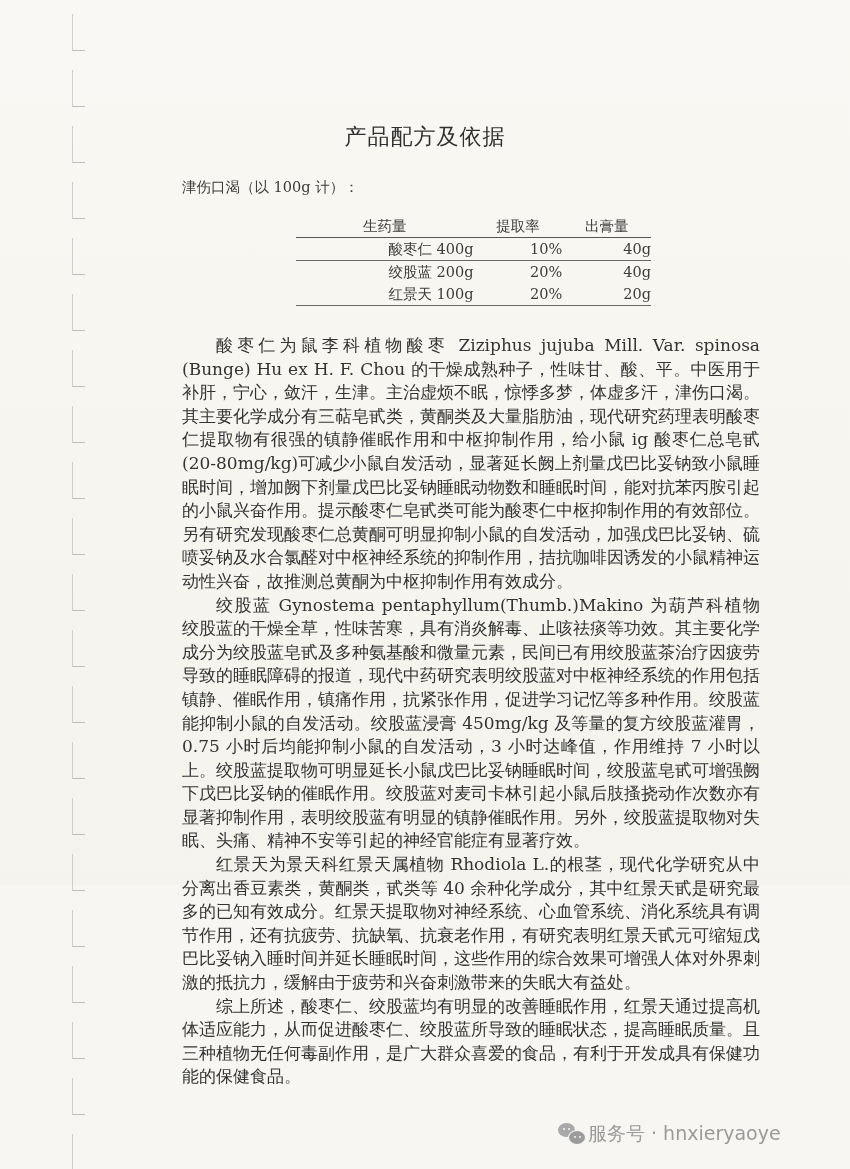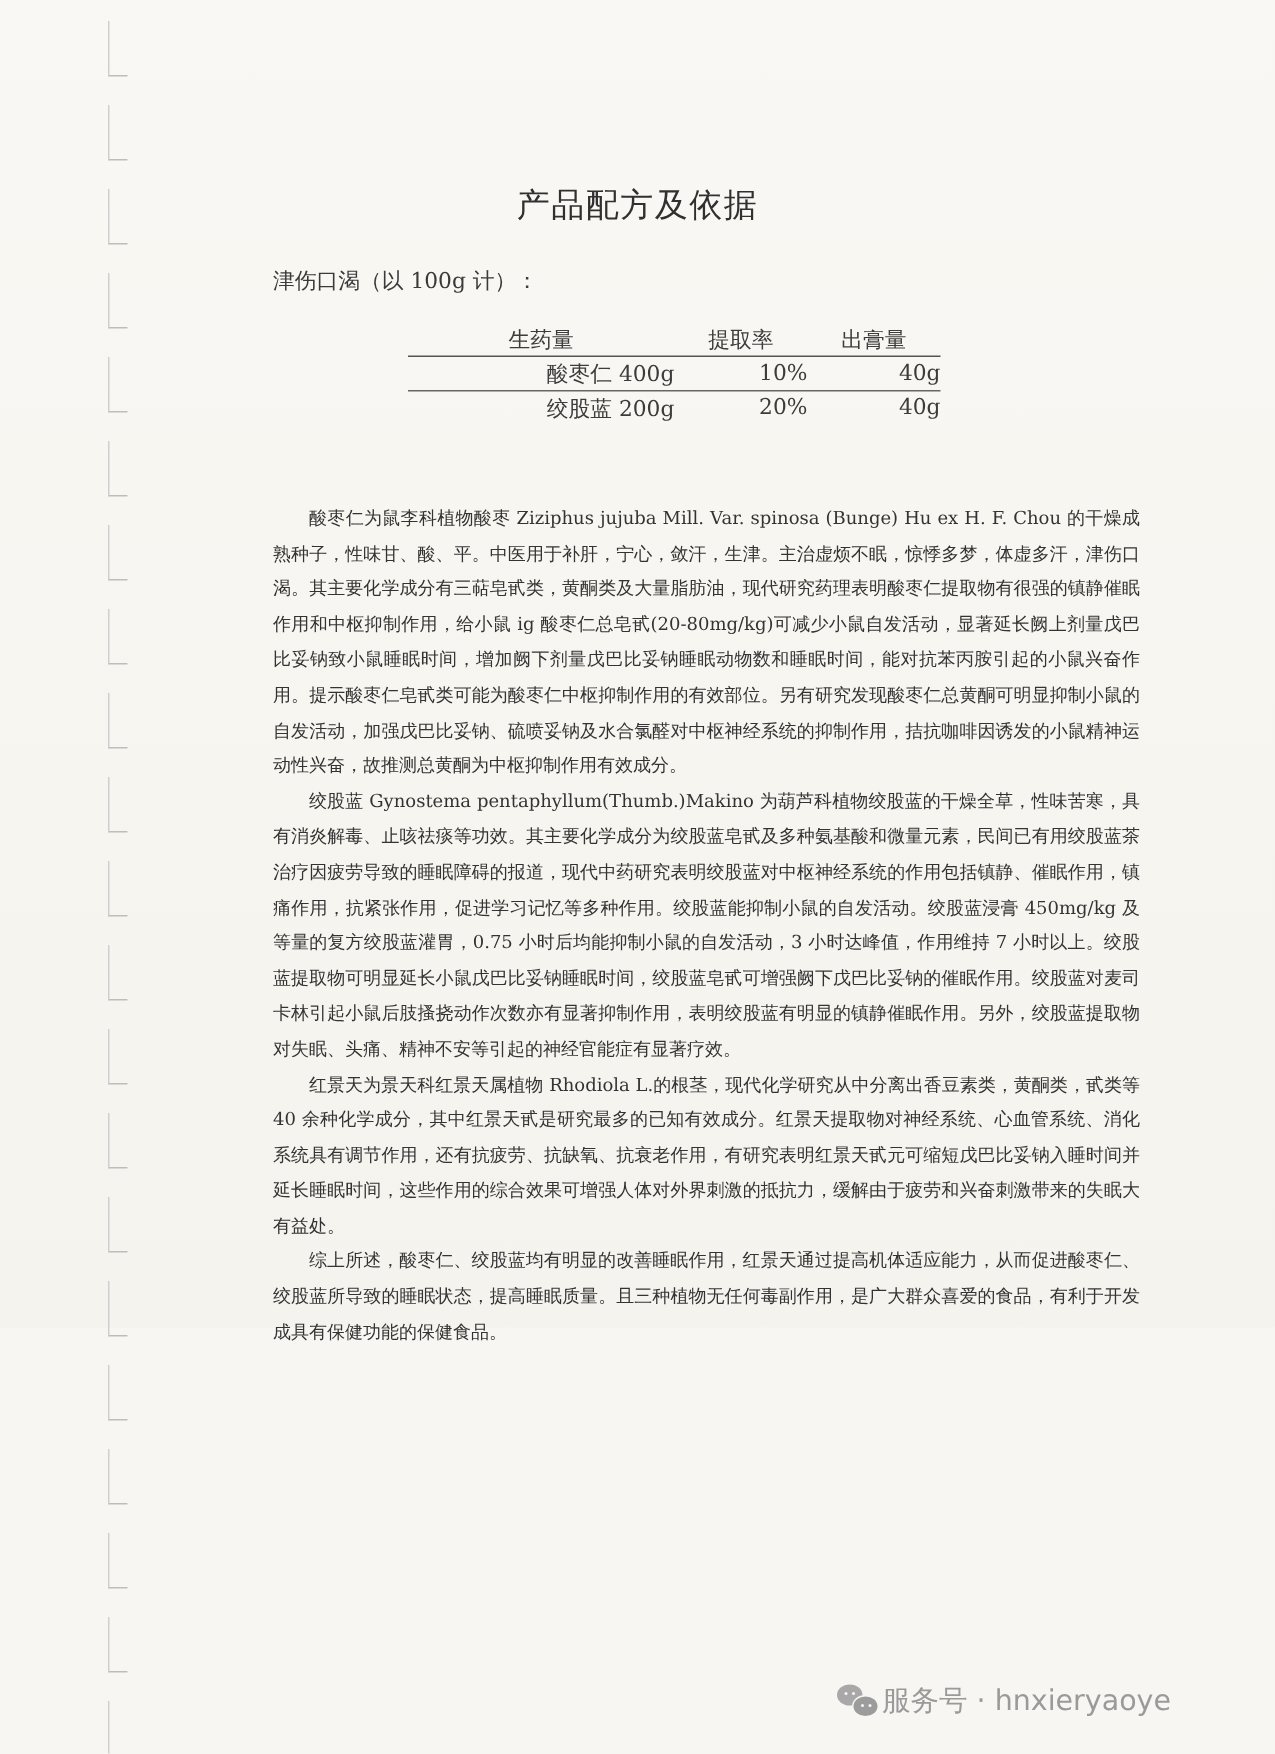"生药量" table.formula { left: 272px -> 296px }
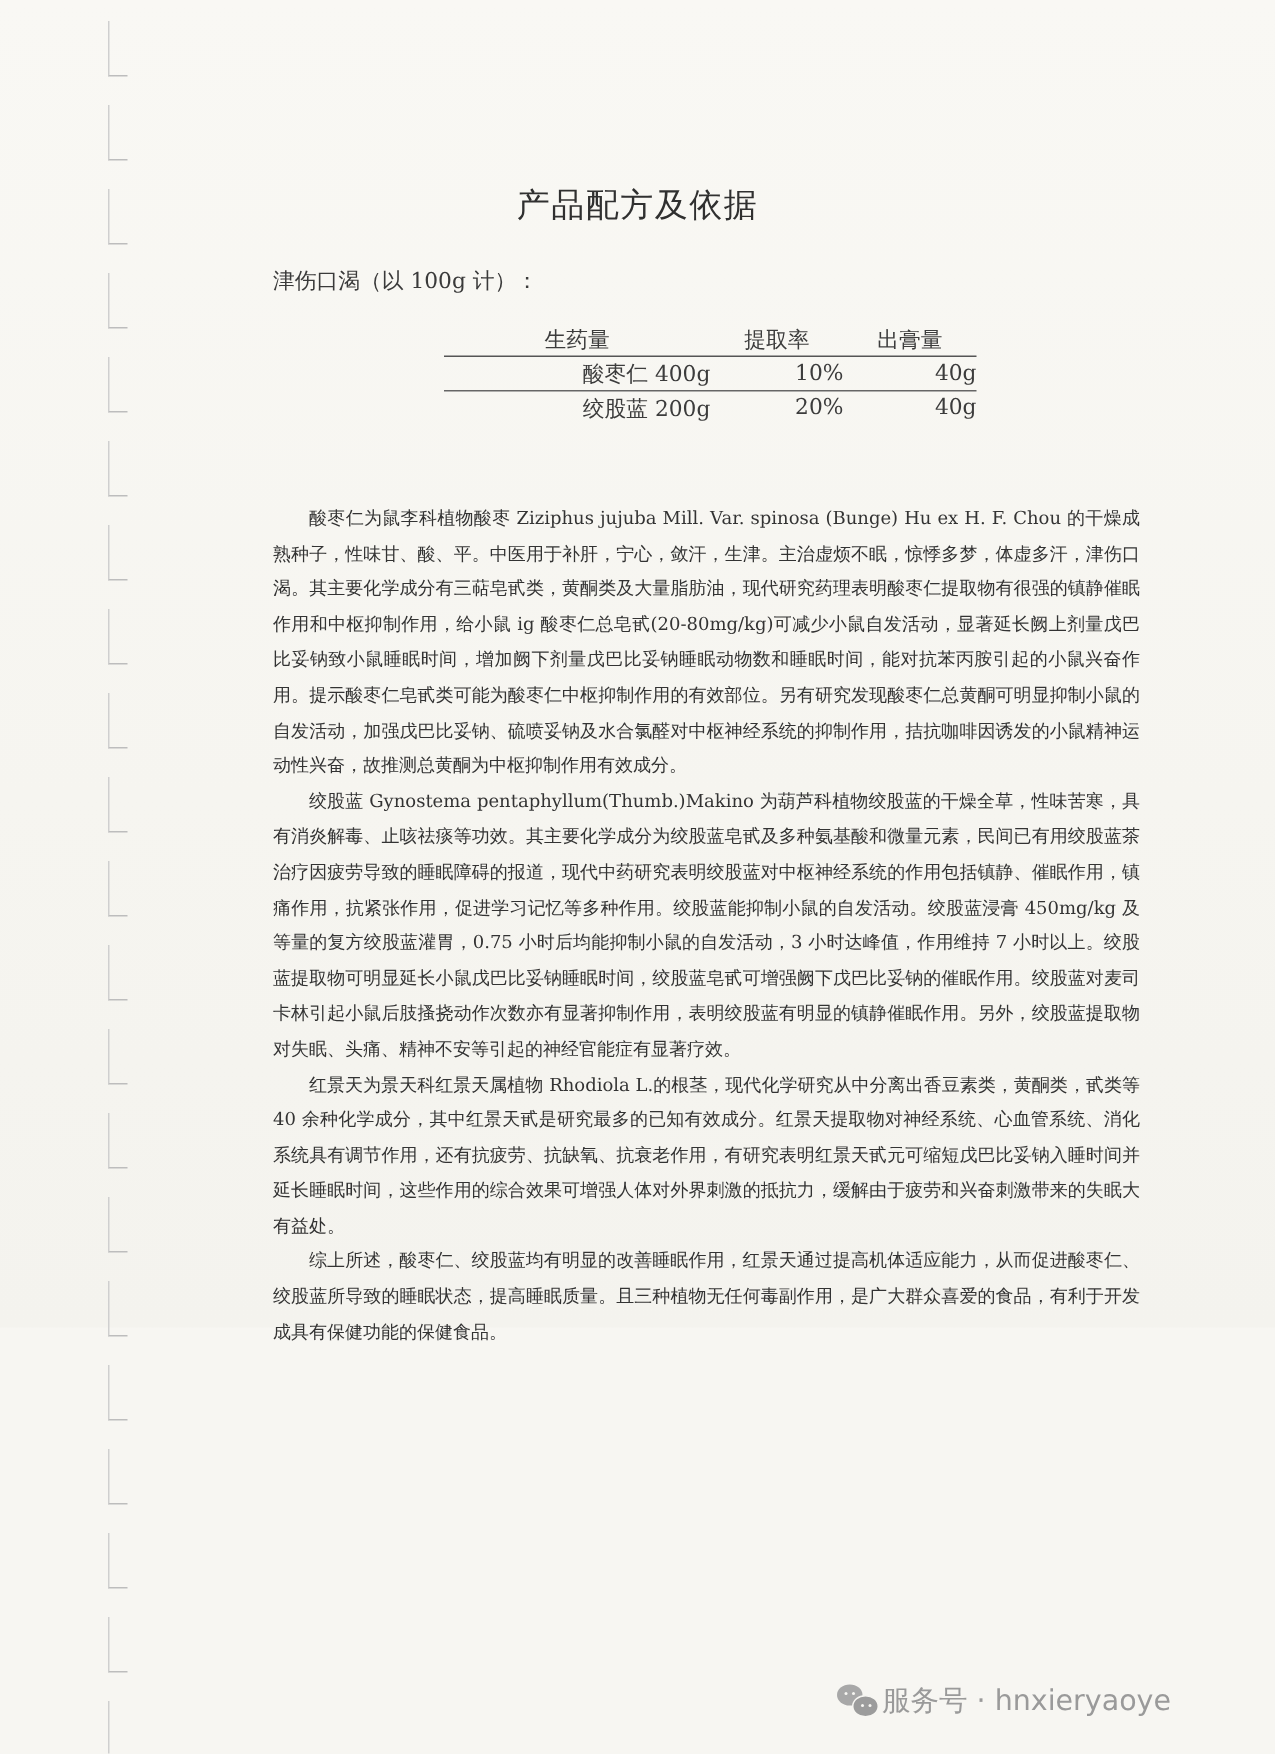"红景天 100g" tr.last { html: none -> <tr> <td>红景天 100g</td> <td>20%</td> <td>20g</td> </tr> }
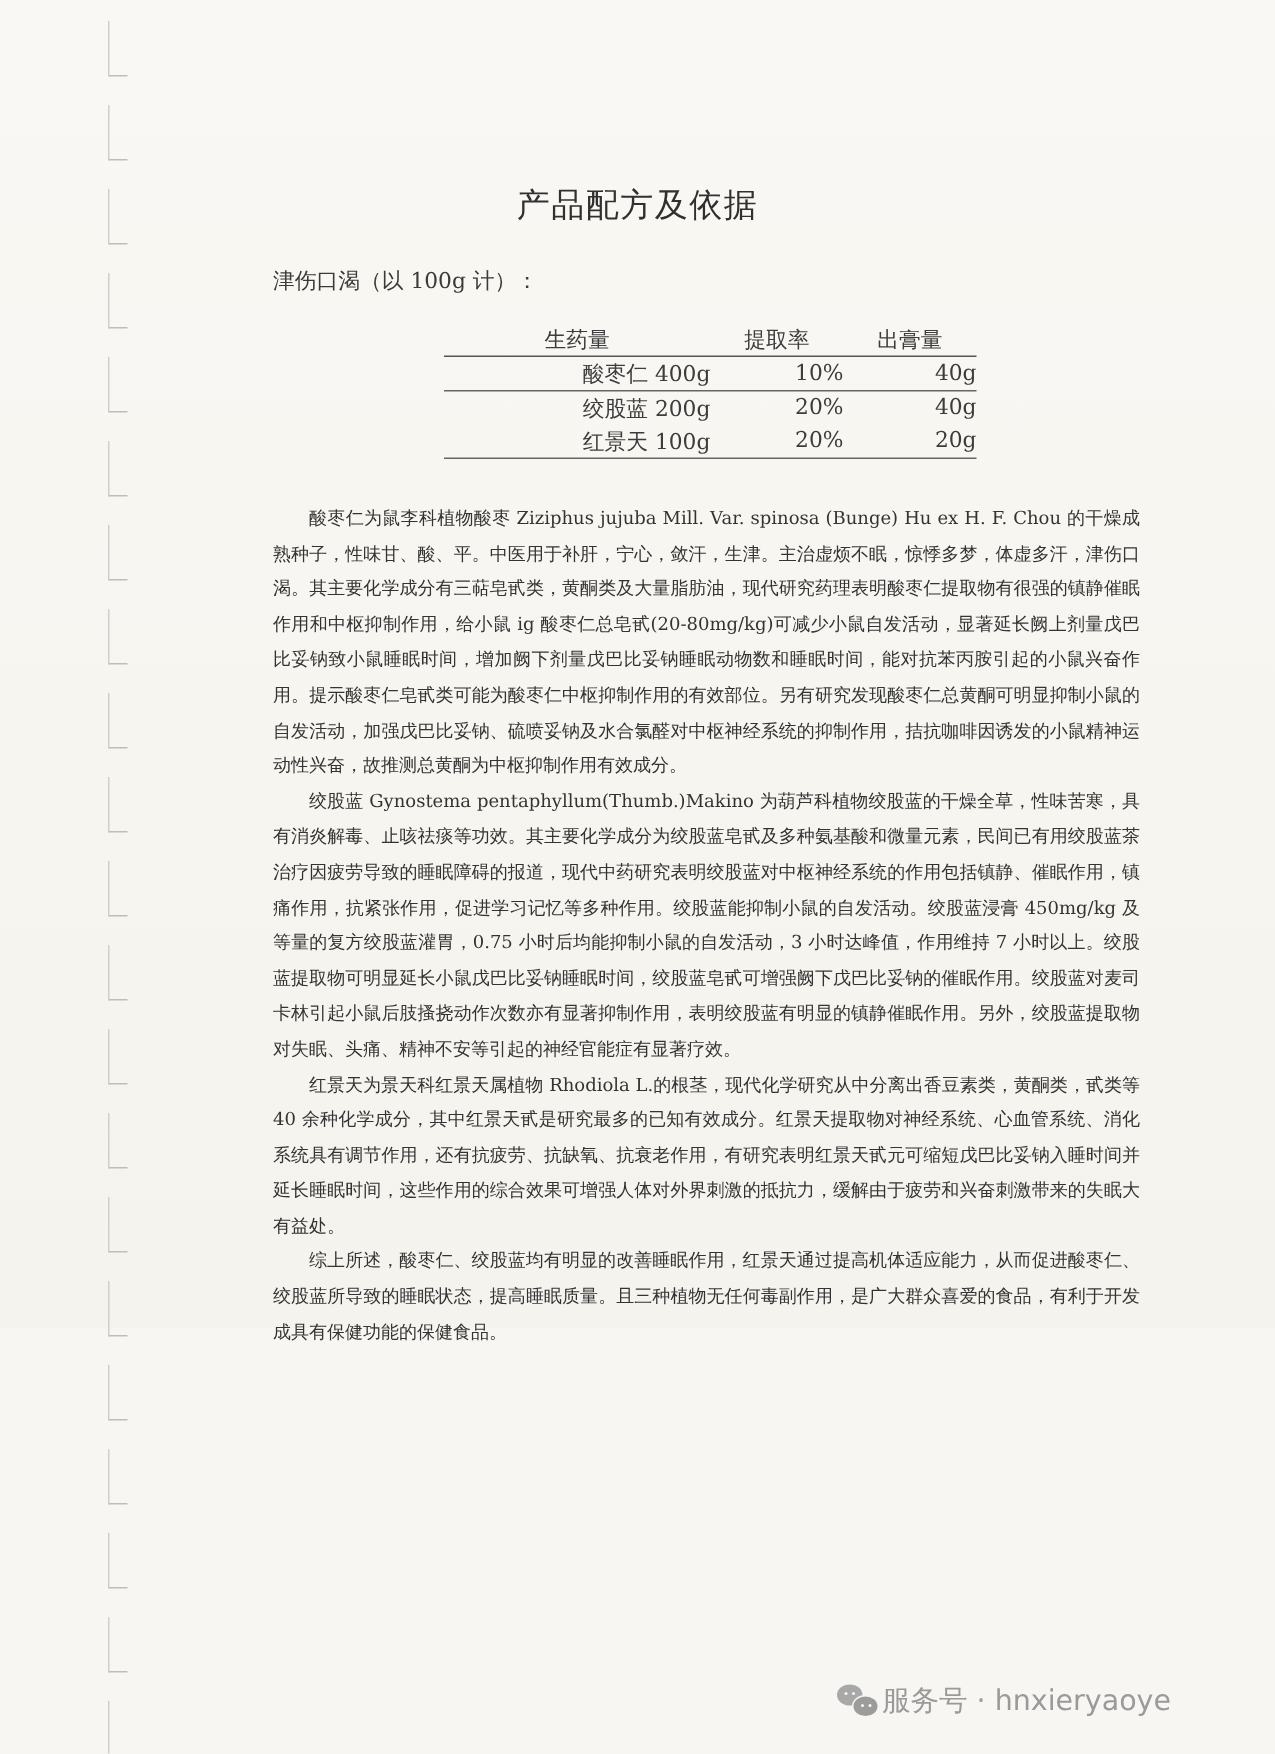"酸枣仁为鼠李科植物酸枣 Ziziphus jujuba Mill. Var." .body-text { font-size: 12px -> 17px }
